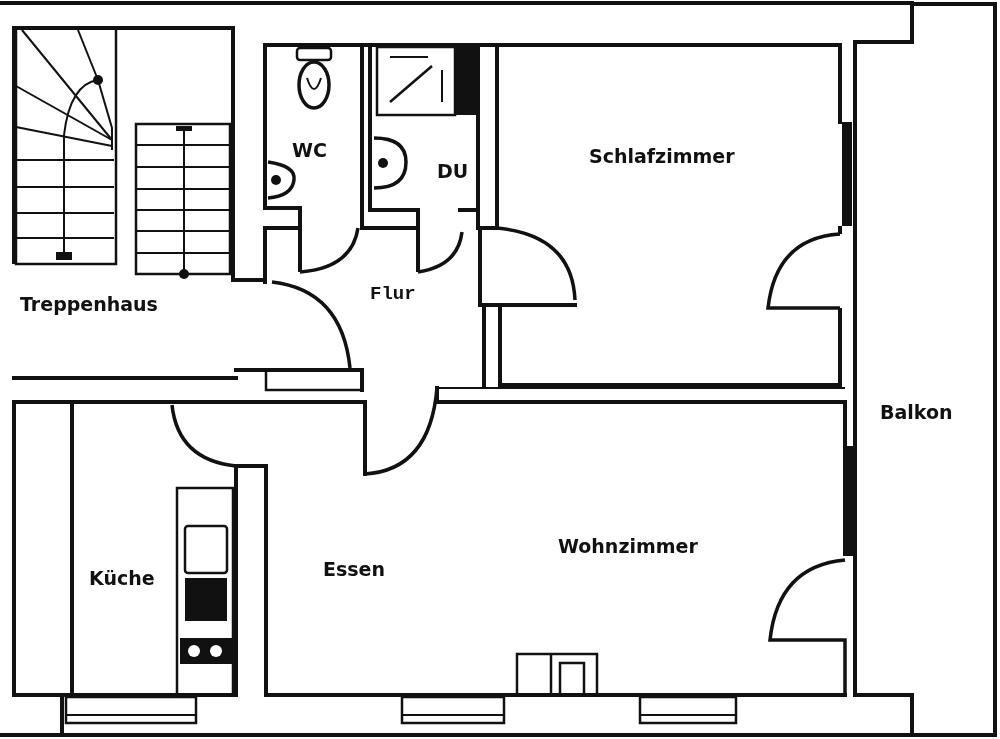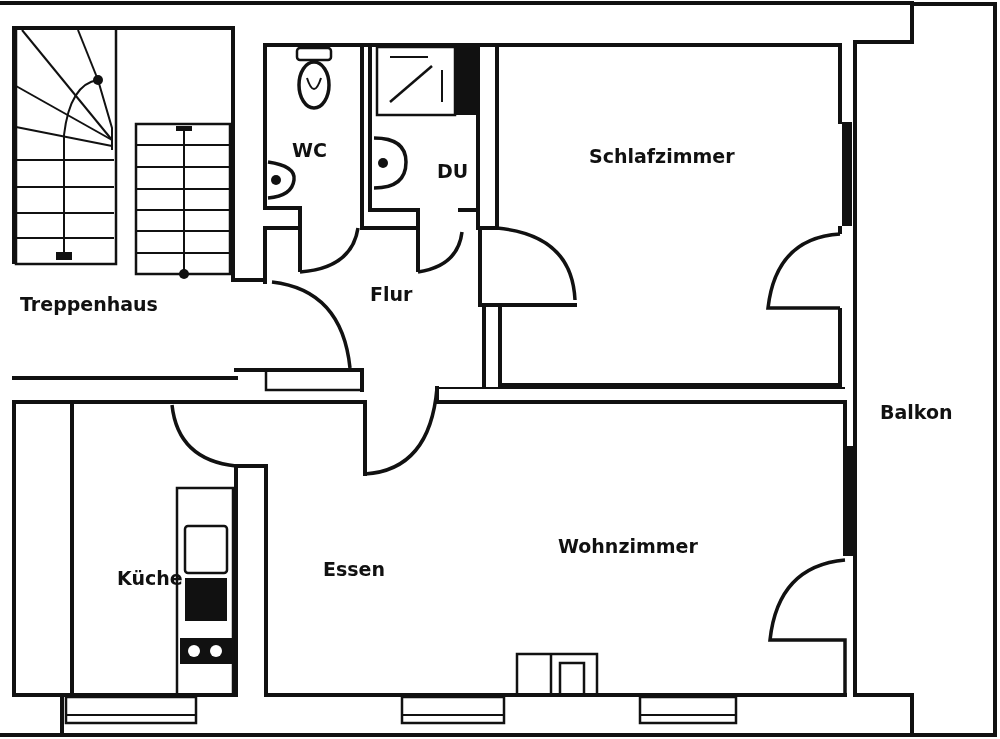"Flur" div.room-label { font-family: none -> Liberation Mono, monospace }
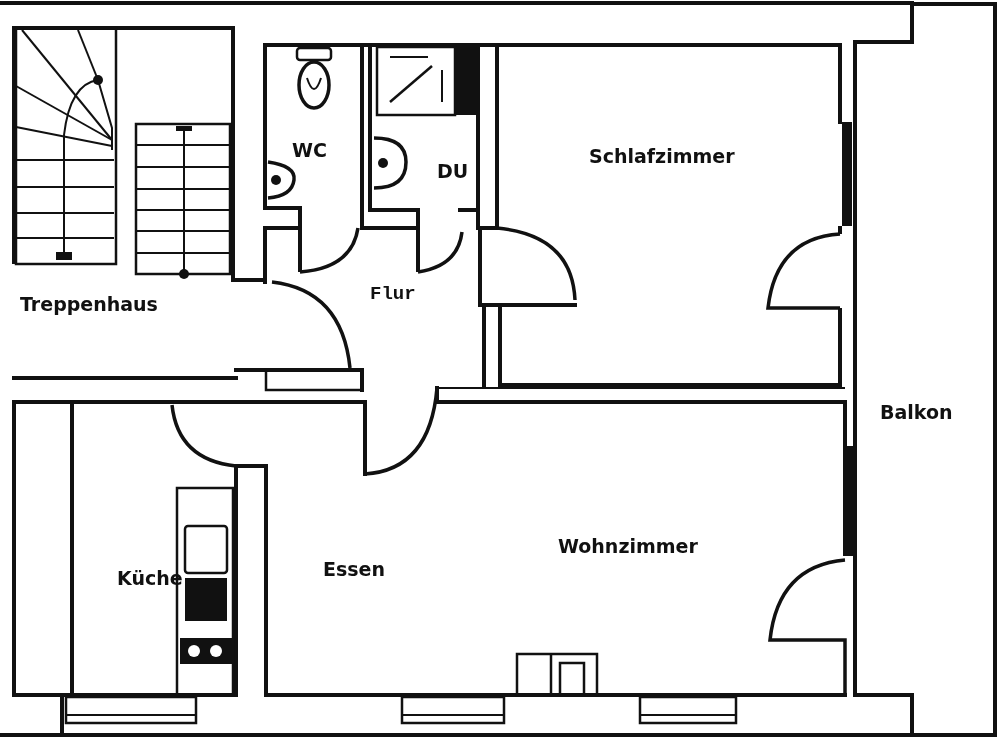"Küche" div.room-label { margin-left: 28px -> none }
